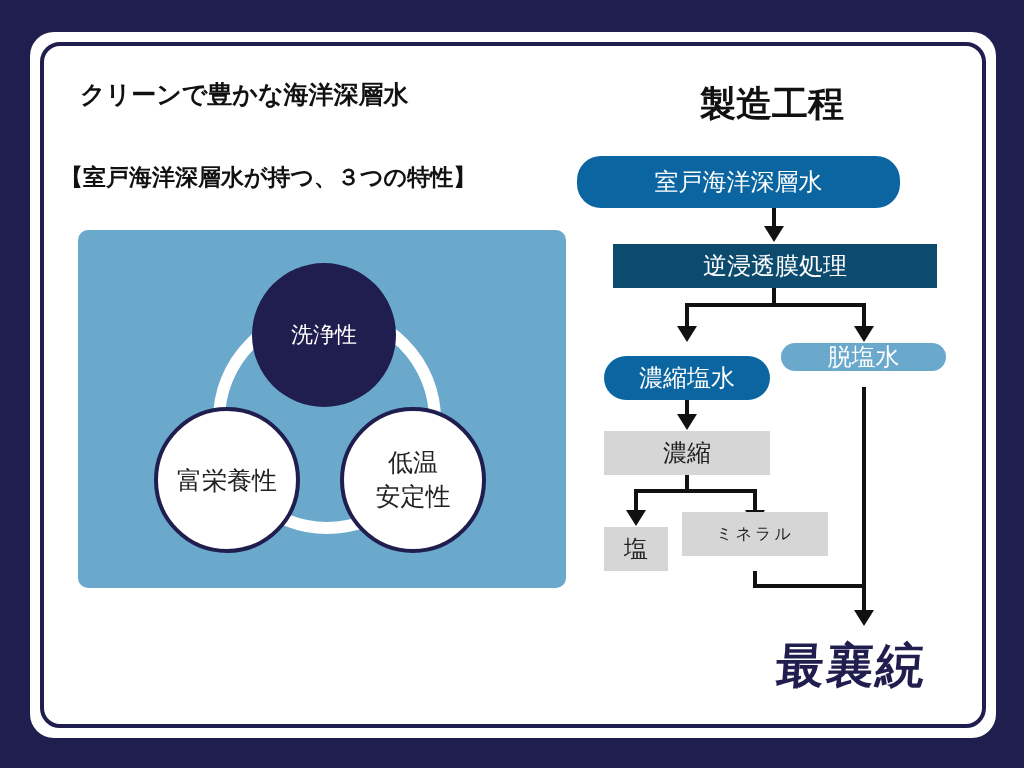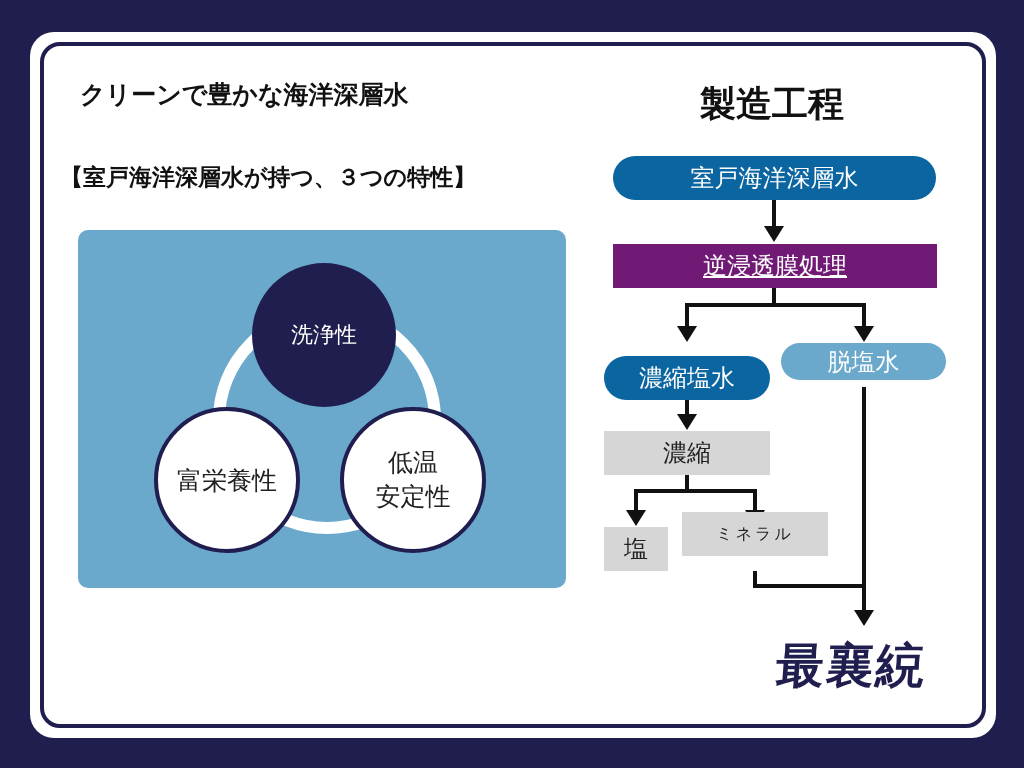"室戸海洋深層水" .f1 { height: 44px -> 52px; left: 613px -> 577px }
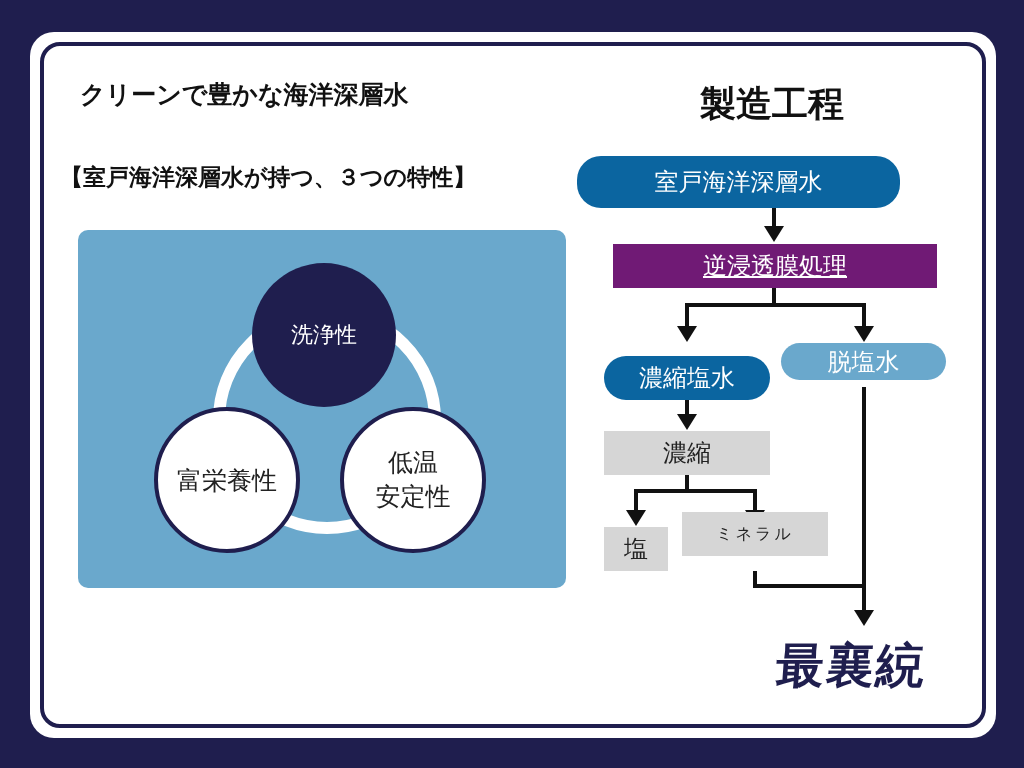"逆浸透膜処理" .rect-light { background: #701a75 -> #0c4a6e; text-decoration: underline -> none }
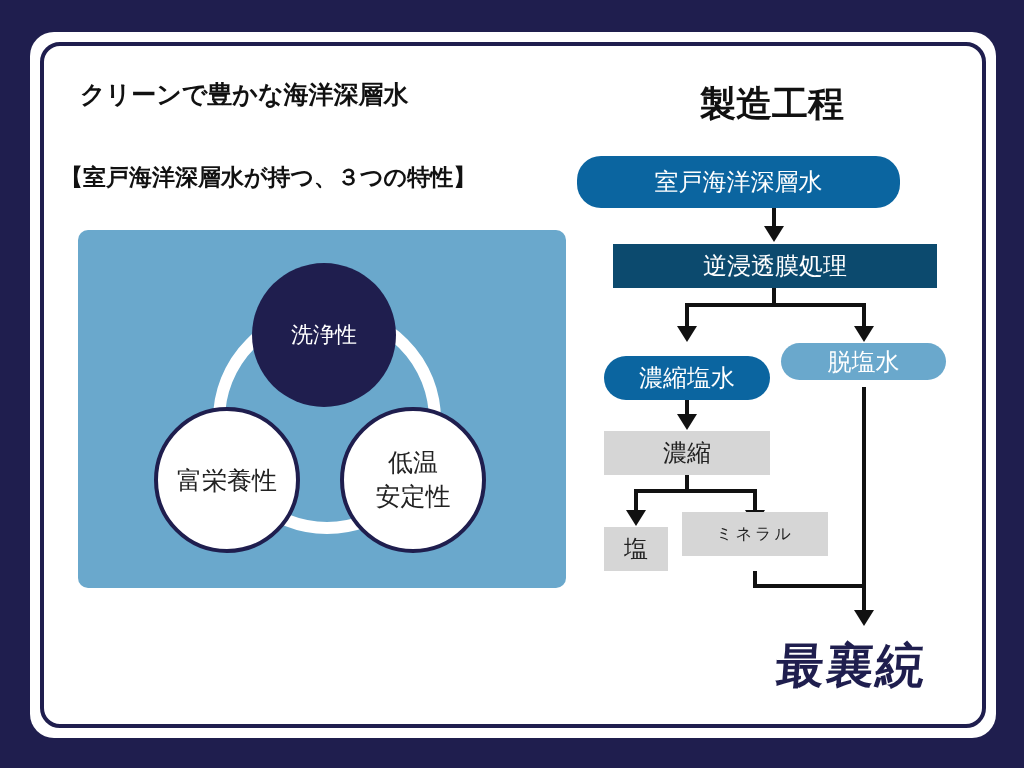"脱塩水" .f4 { height: 37px -> 28px }
